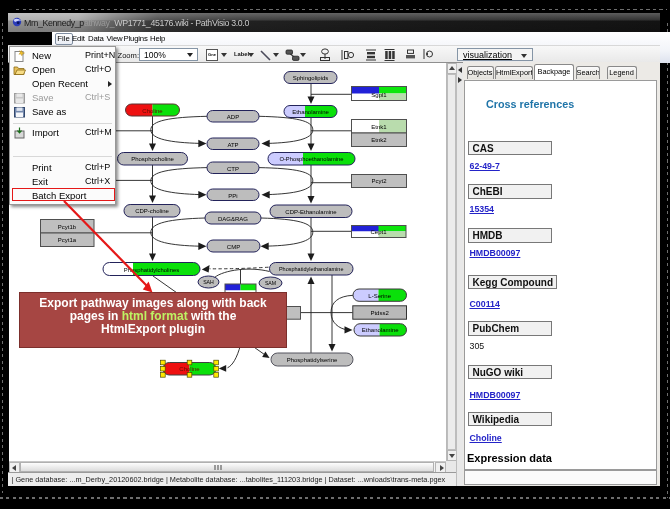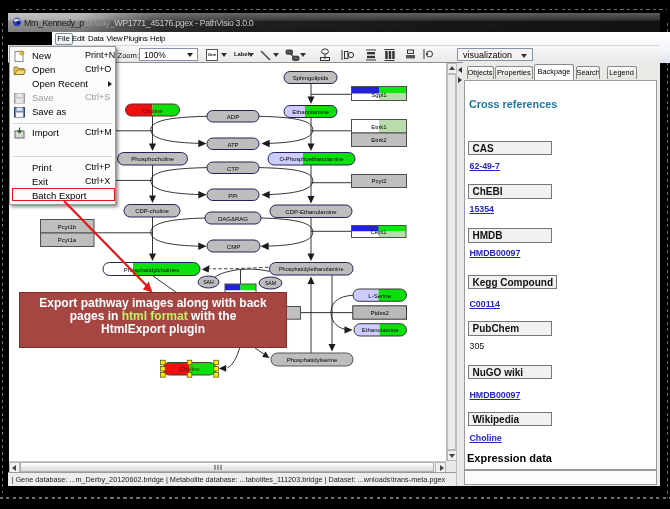"WP1771_45176.pgex - PathVisio 3.0.0" span { text: 45176.pgex -> 45176.wiki }
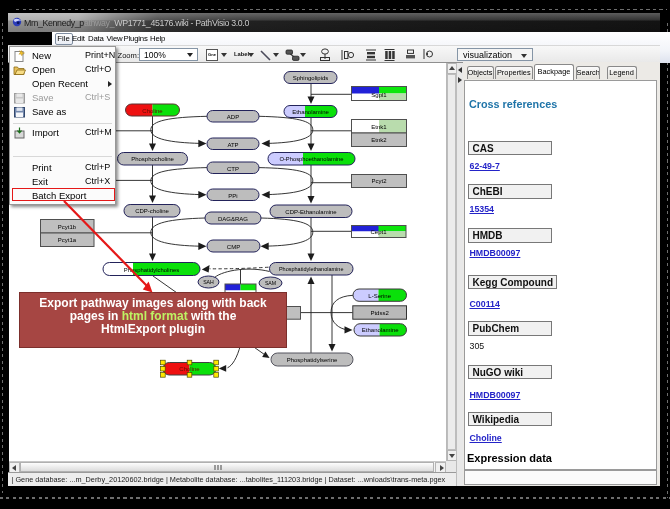"visualization" div.combo { text-decoration: none -> underline }
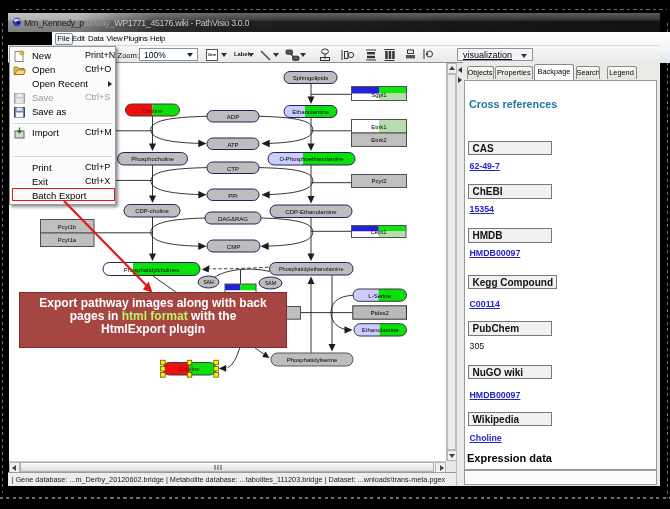"Properties" div.tab { text: Properties -> HtmlExport }
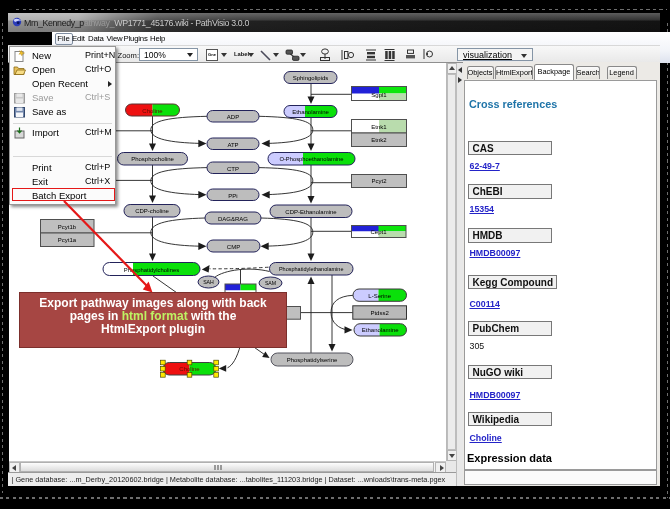"Cross references" div { left: 4px -> 21px }
